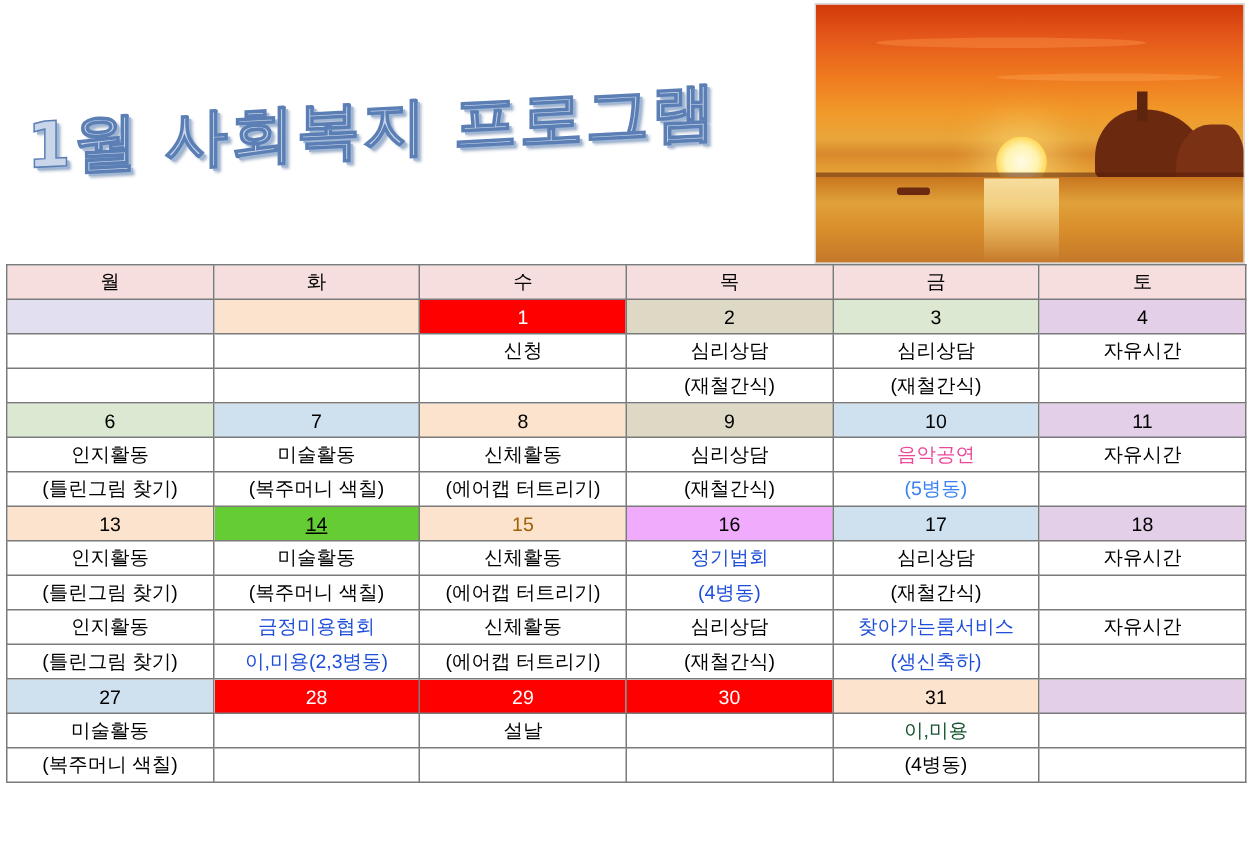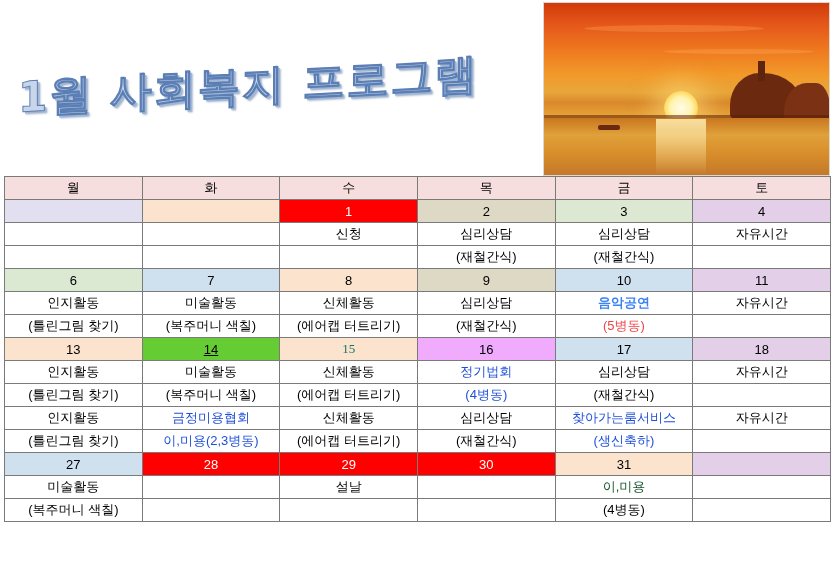"음악공연" td.body { color: #3b82f6 -> #ec4899; font-weight: bold -> none }
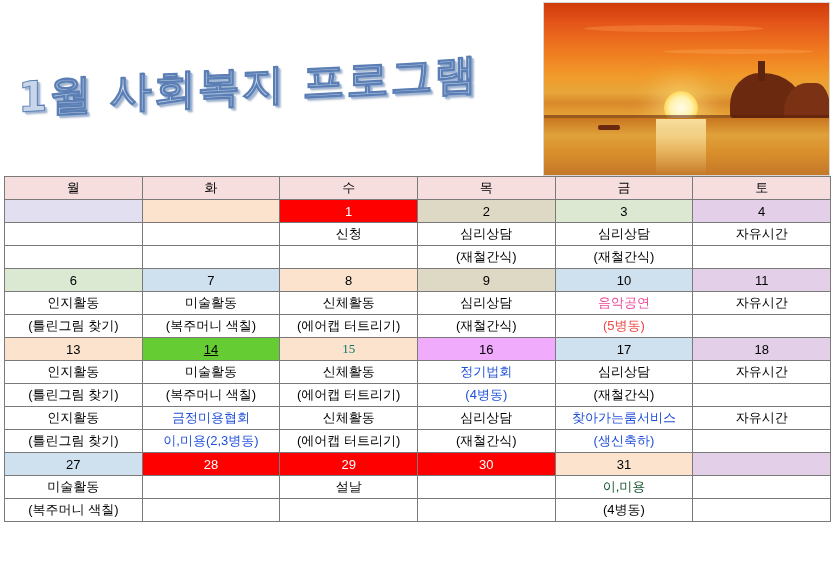"(5병동)" td.body { color: #ef4444 -> #3b82f6 }
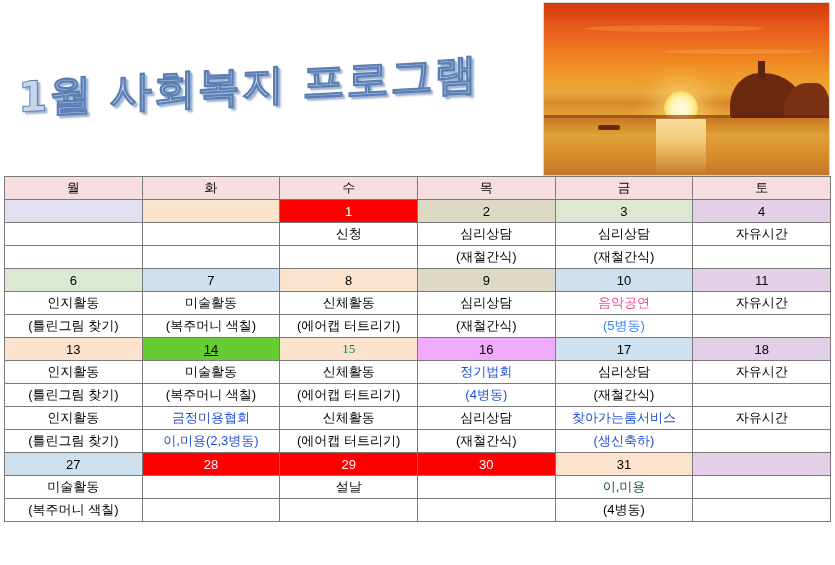"15" td.num { color: #0f766e -> #a16207; font-family: Liberation Serif, serif -> none }
